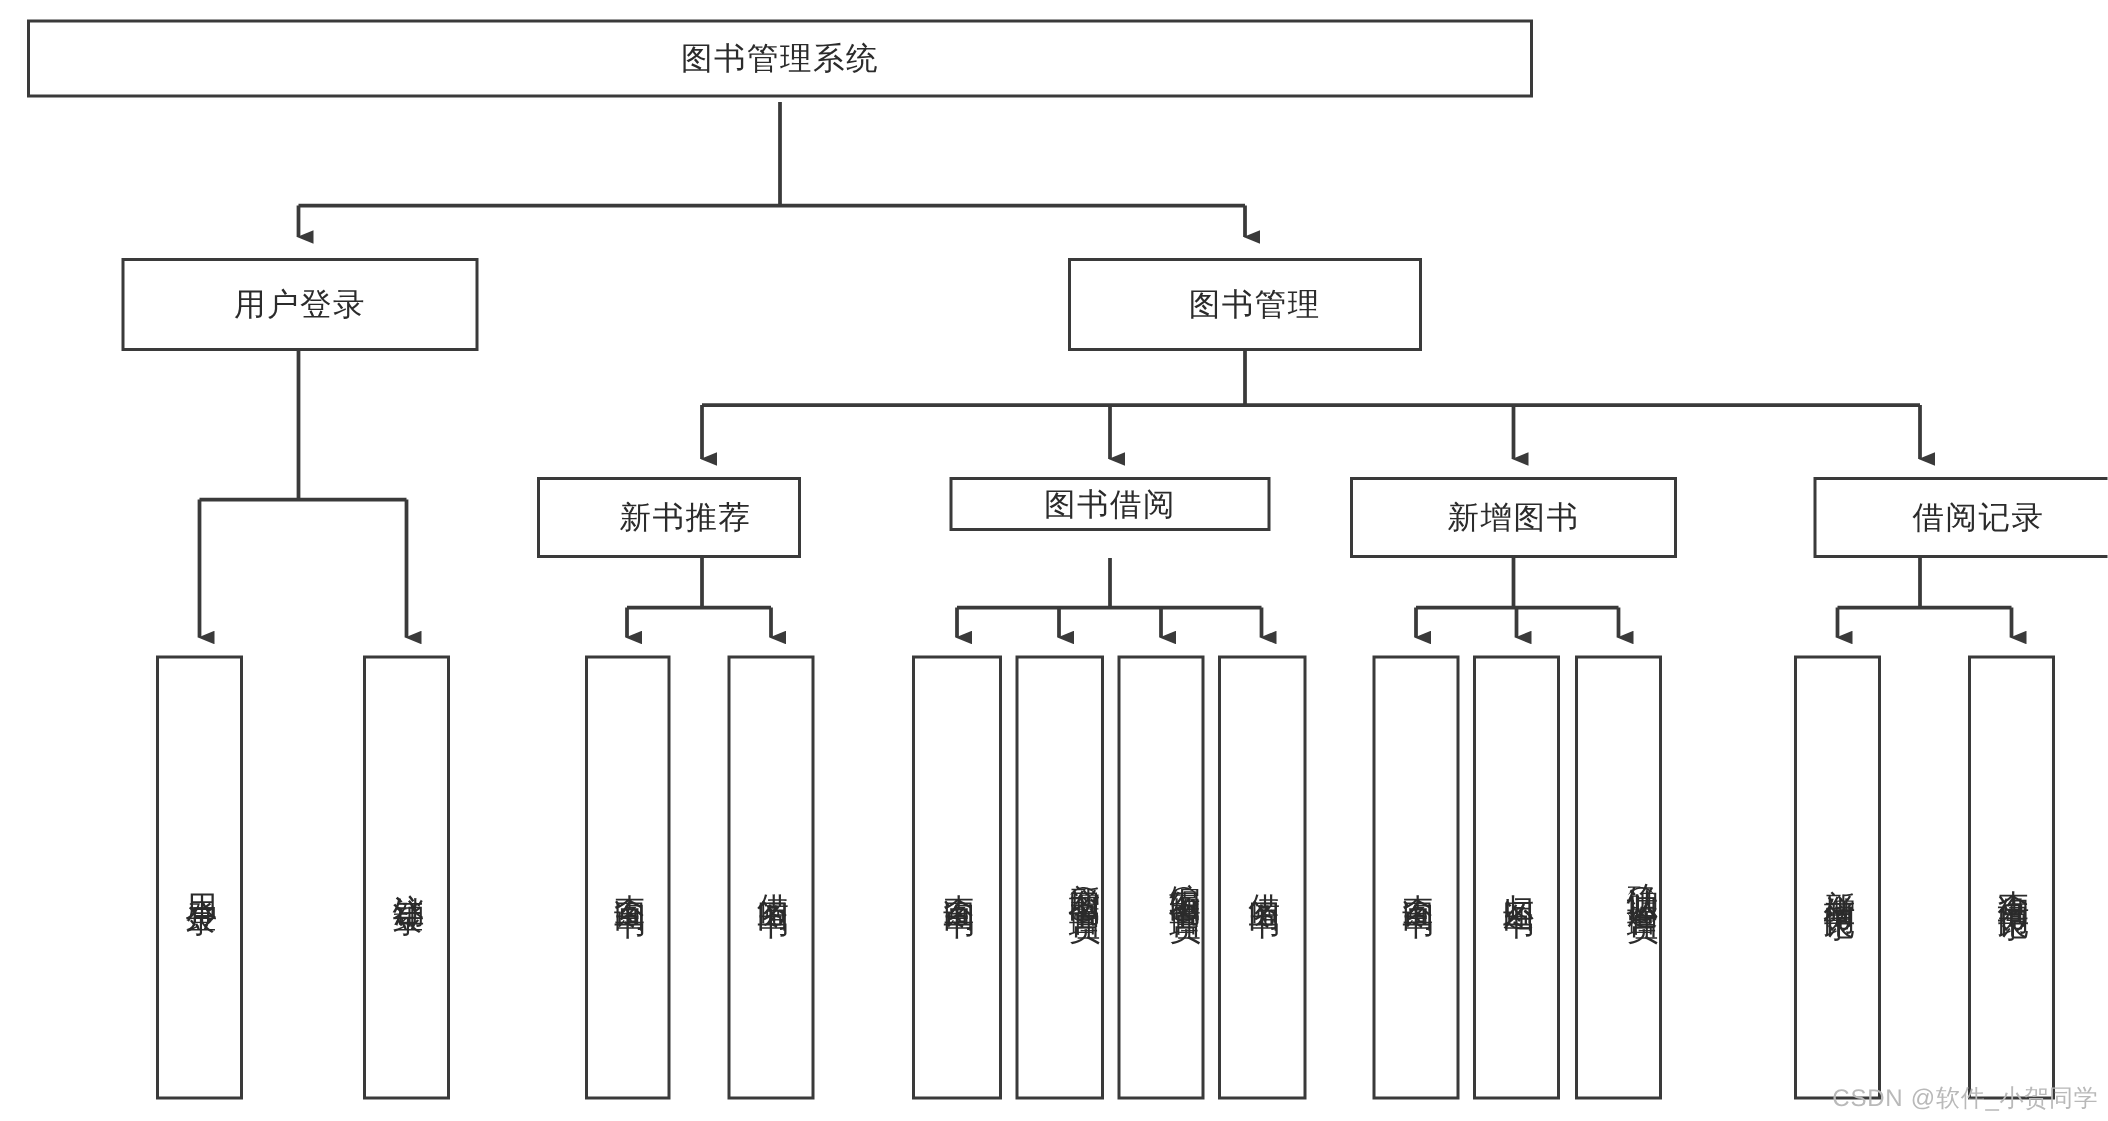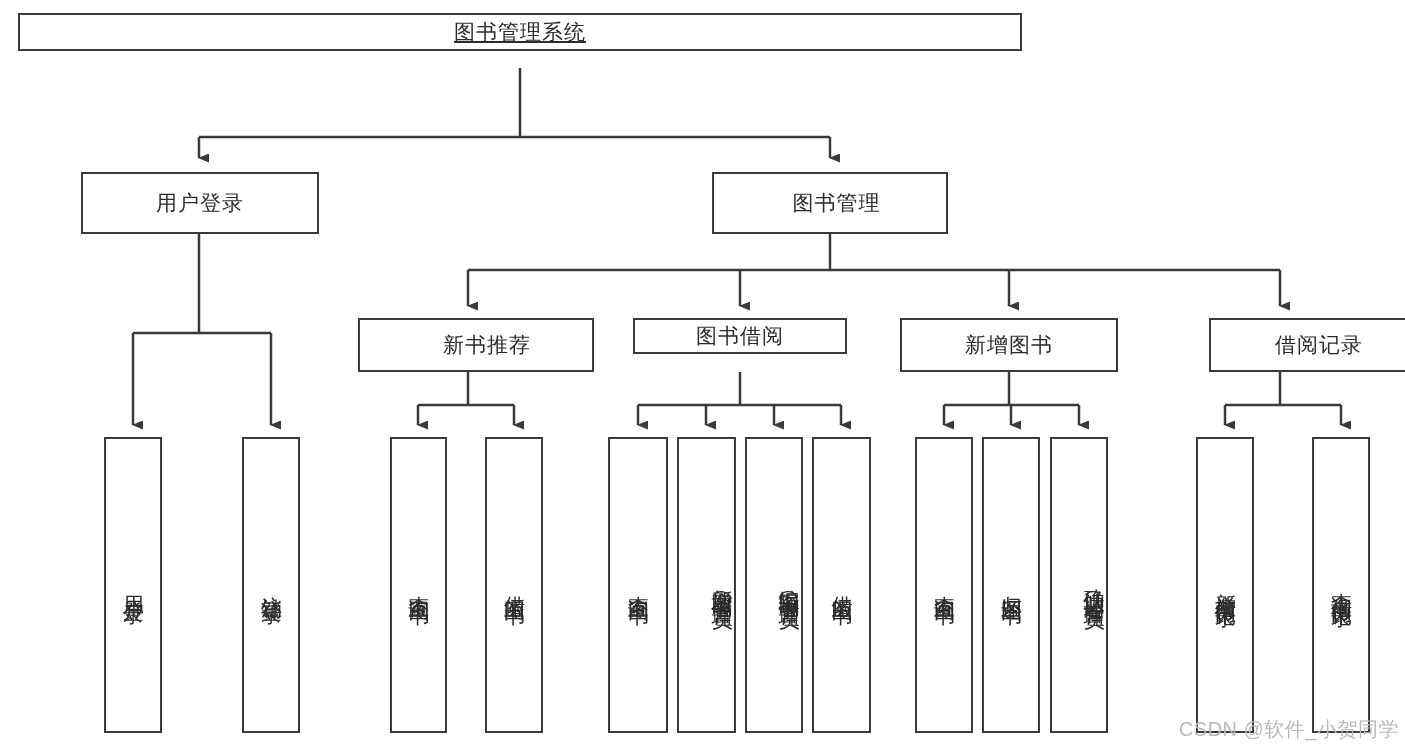"图书管理系统" div.node { height: 38px -> 52px; text-decoration: underline -> none }
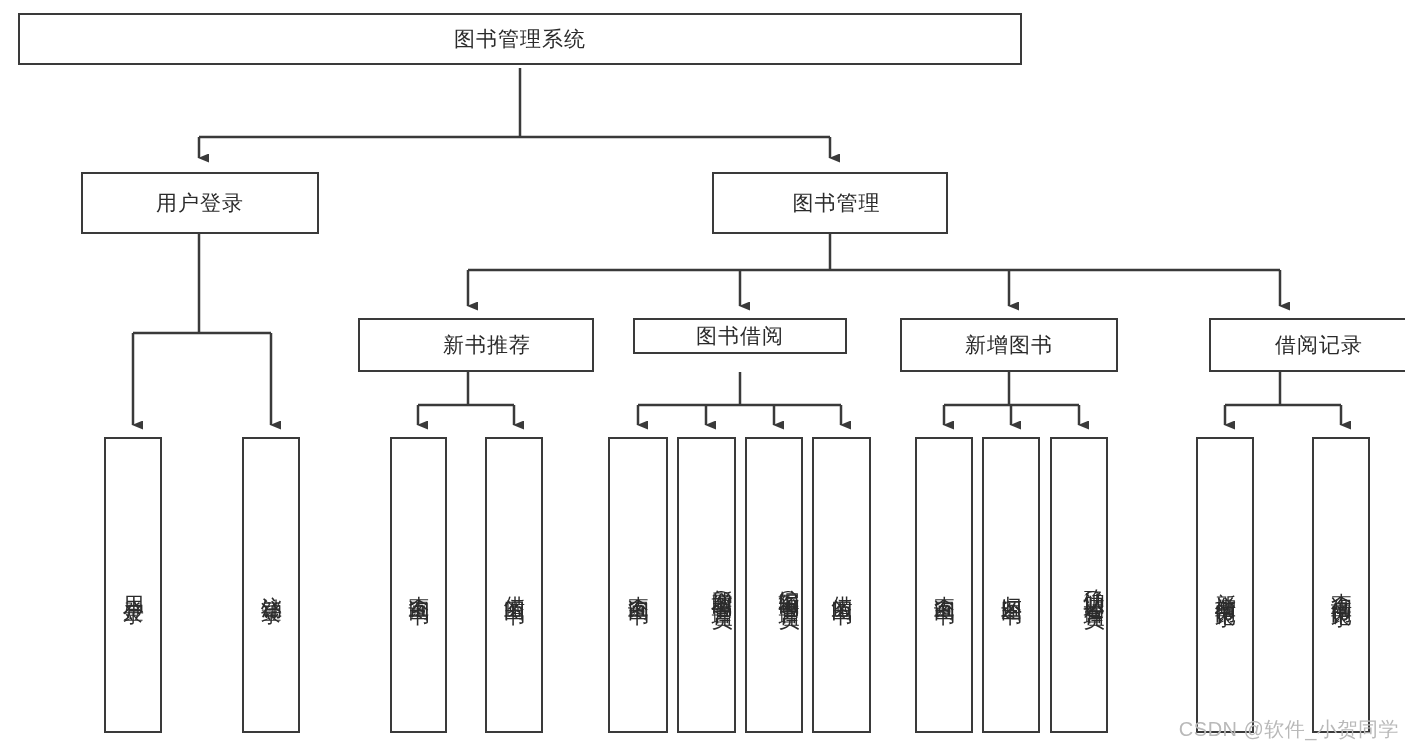"新书推荐" div.node { width: 236px -> 176px }
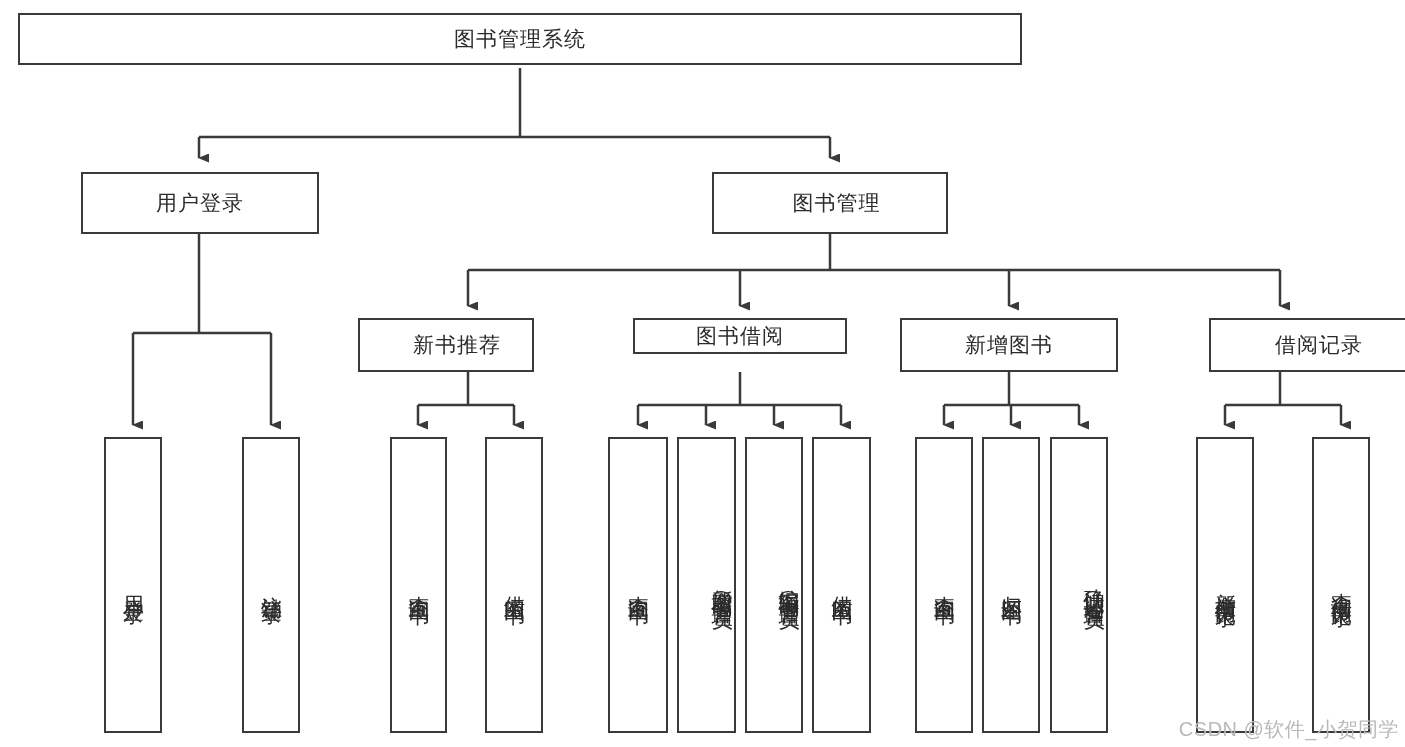"CSDN @软件_小贺同学" .watermark { font-size: 20px -> 16px }
